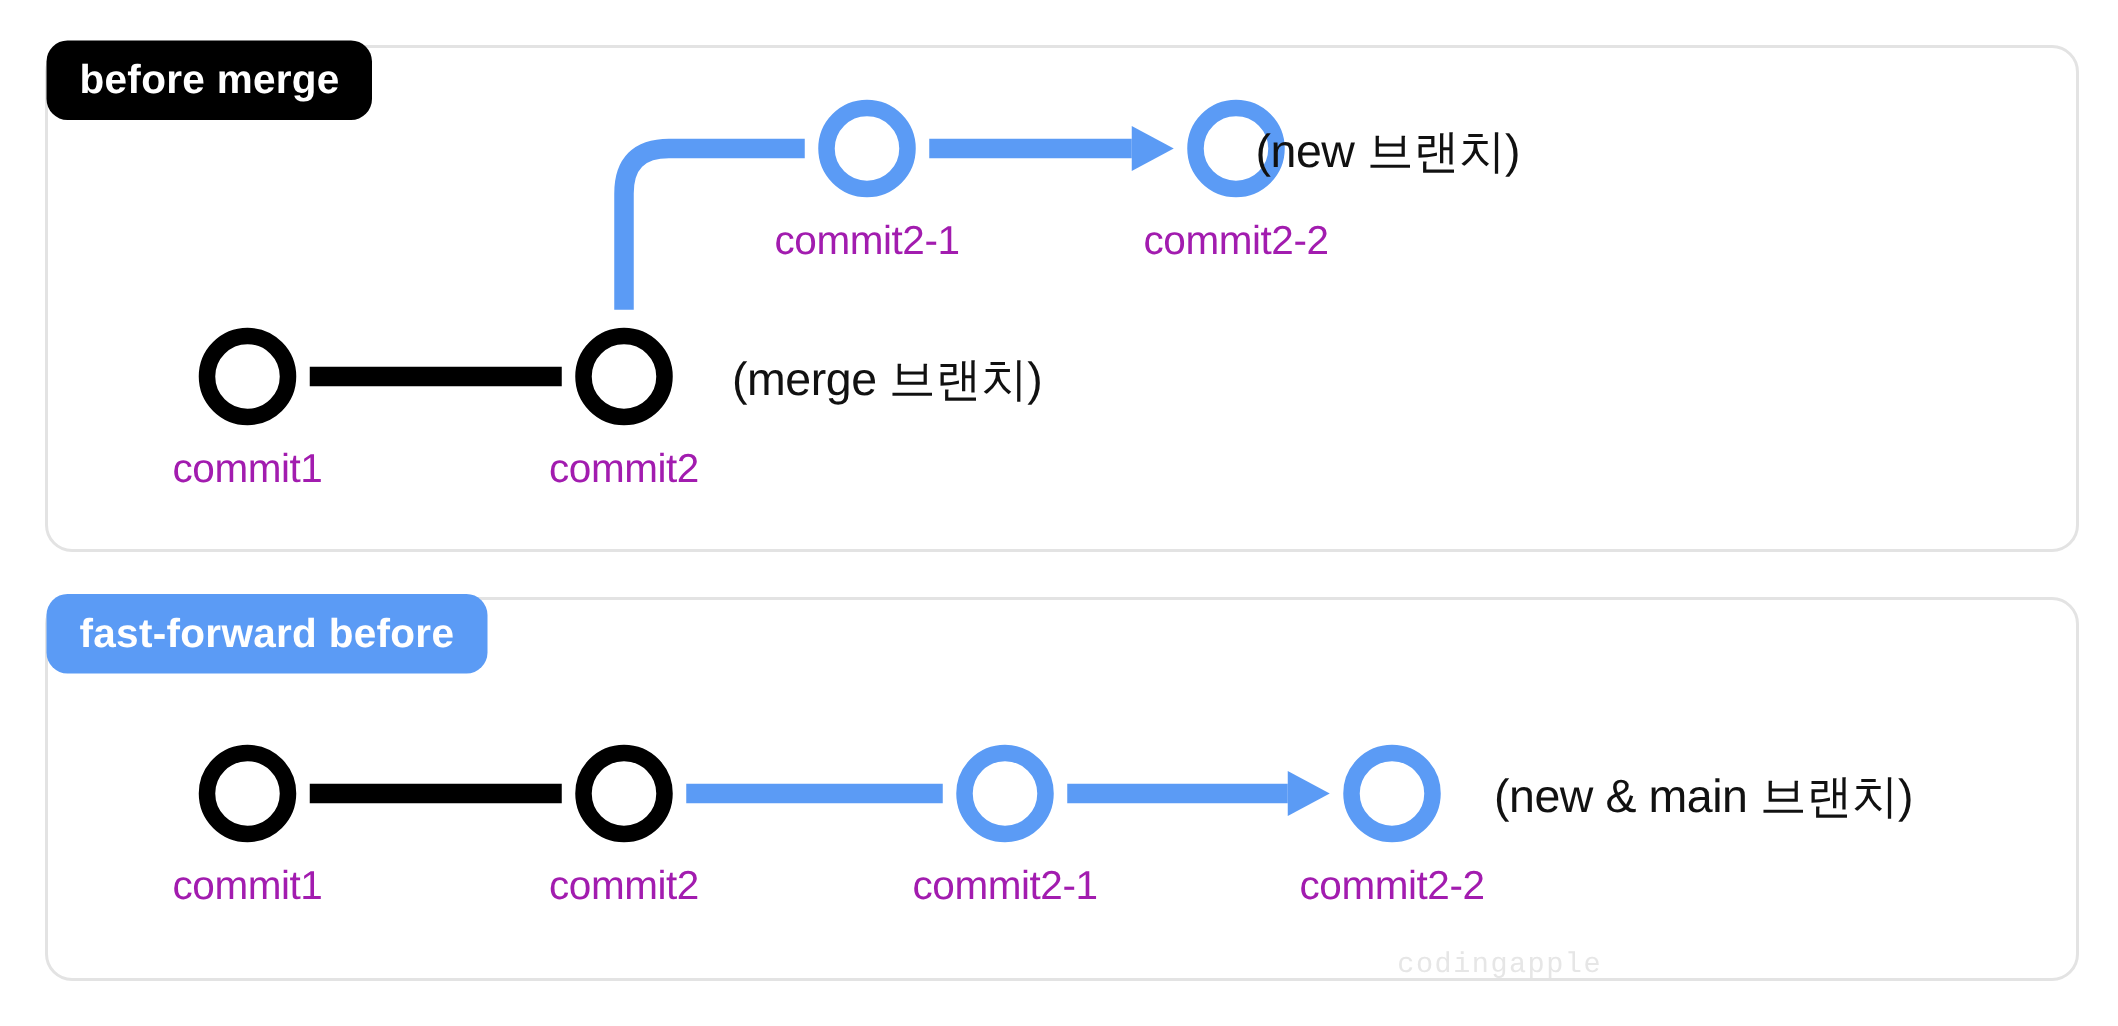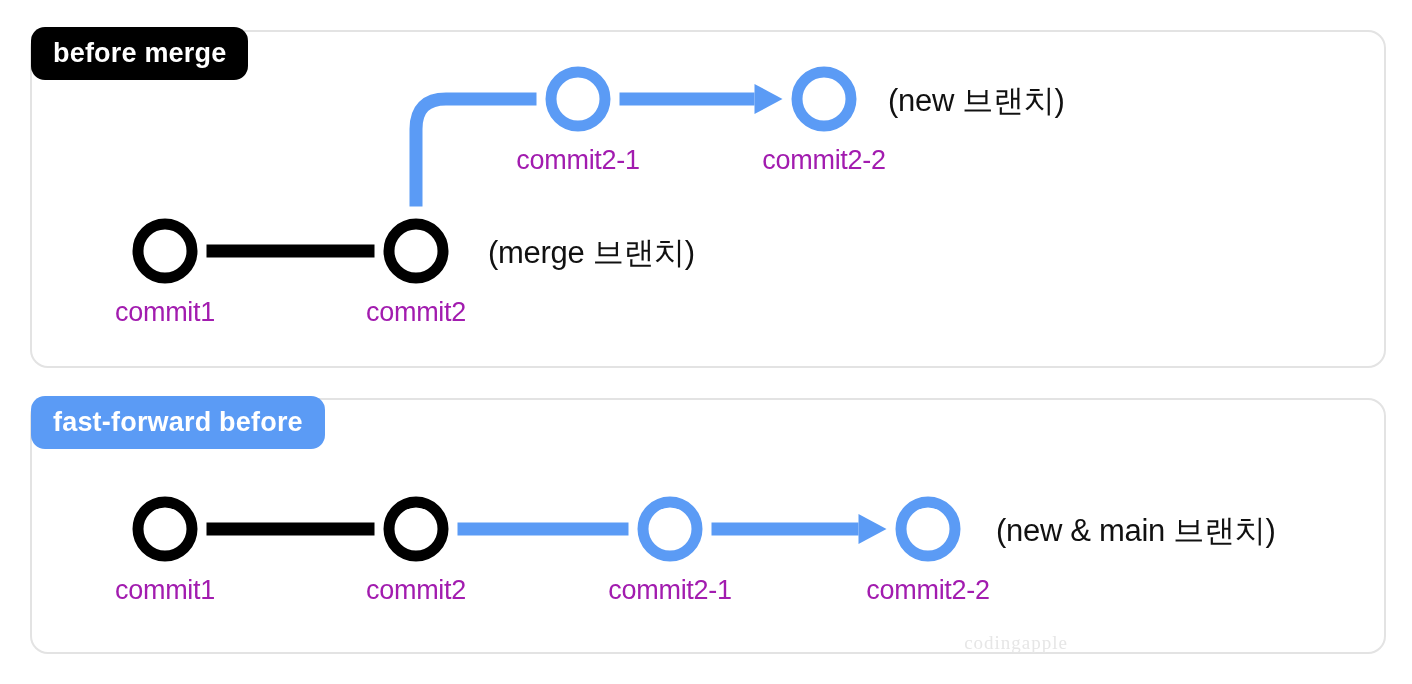"(new 브랜치)" div.branch-label { left: 888px -> 837px }
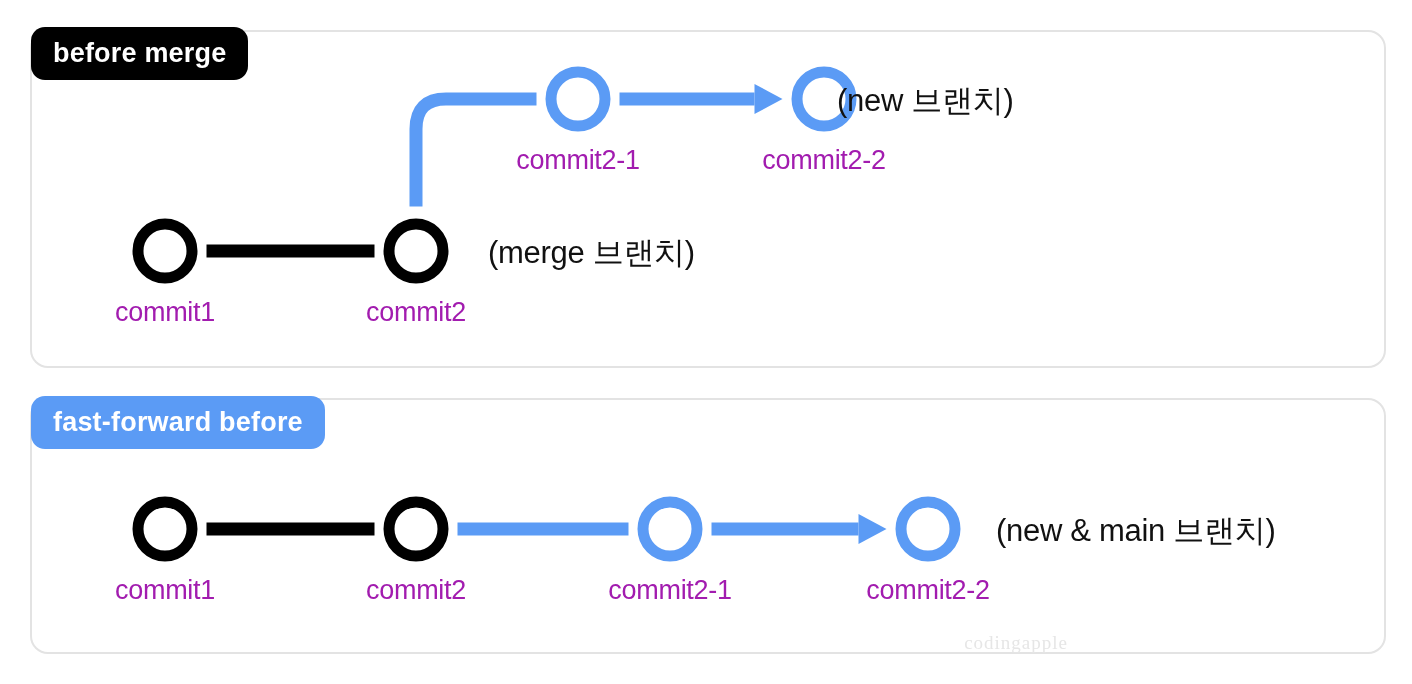"codingapple" .watermark { font-family: Liberation Serif, serif -> Liberation Mono, monospace }
